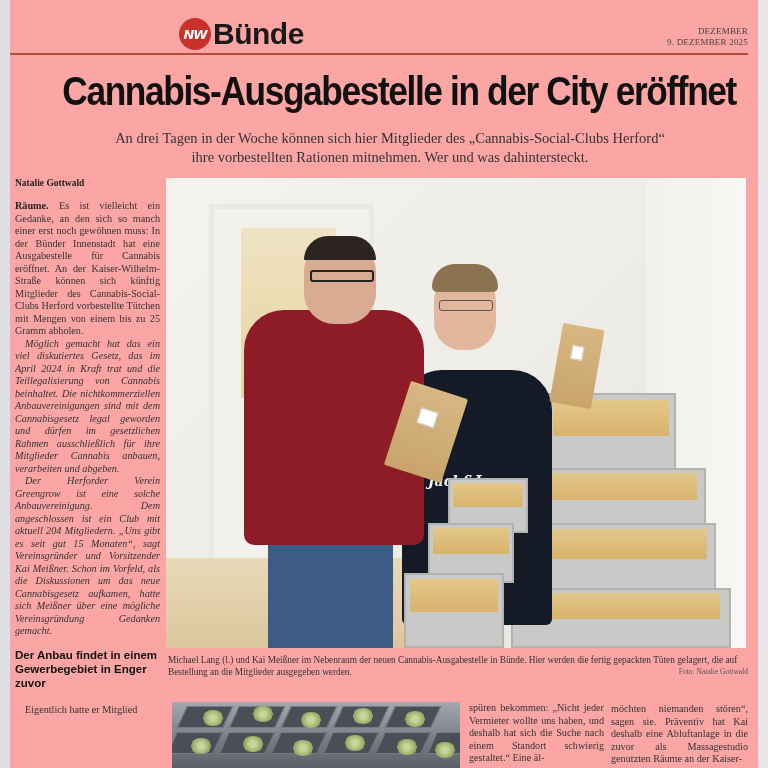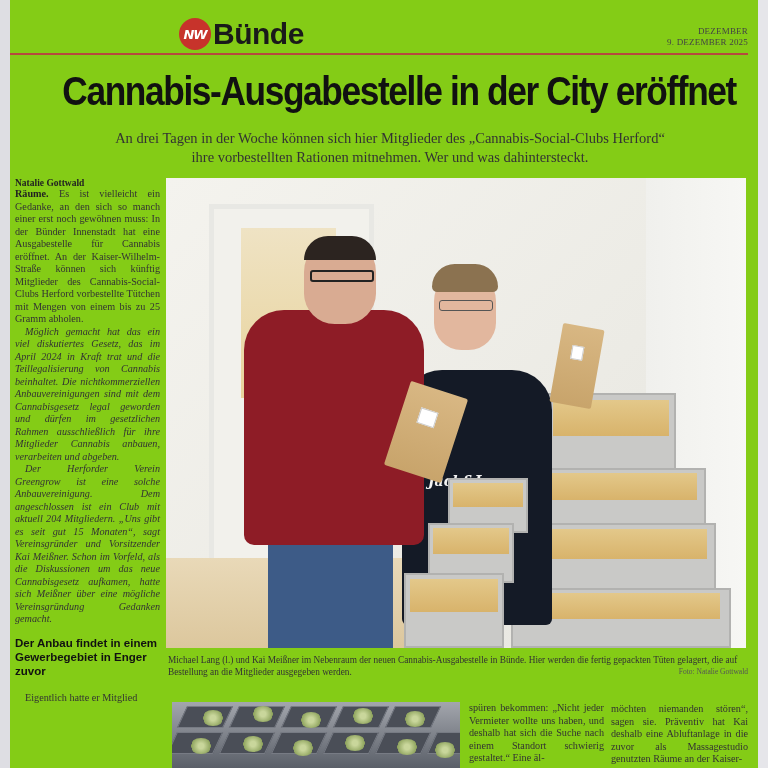"NW" .page { background: #84cc16 -> #fca5a5 }
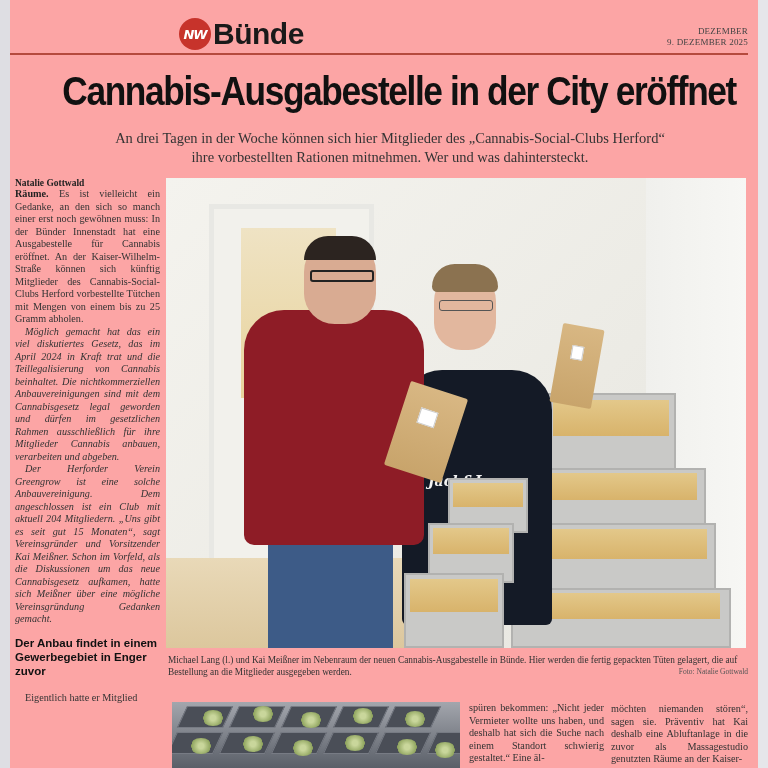"Natalie Gottwald" .byline { margin-bottom: none -> 12px }
